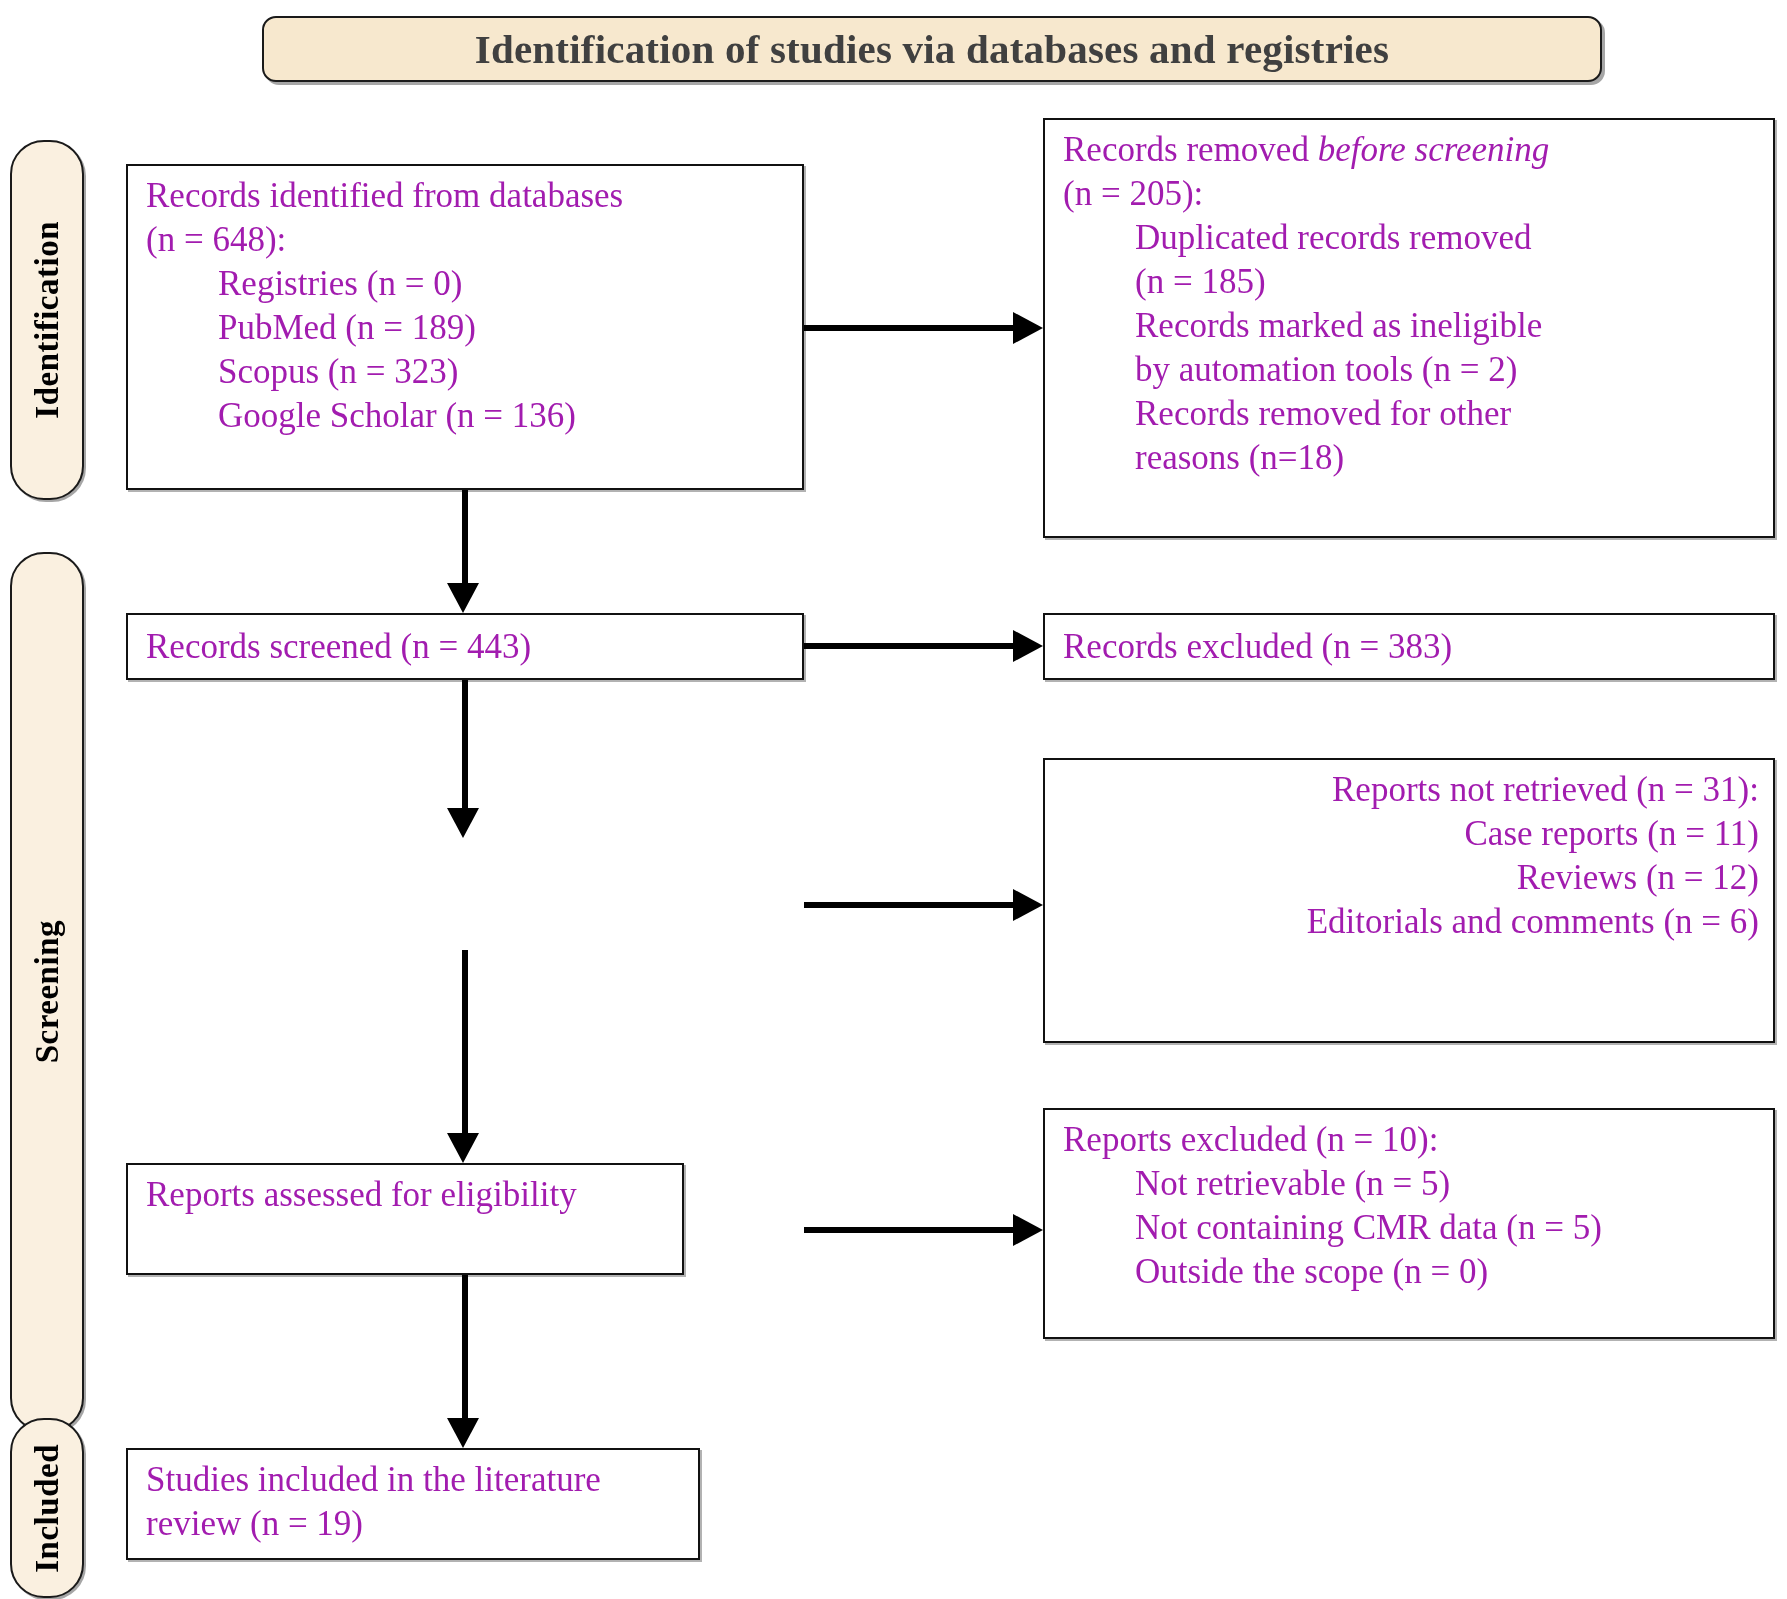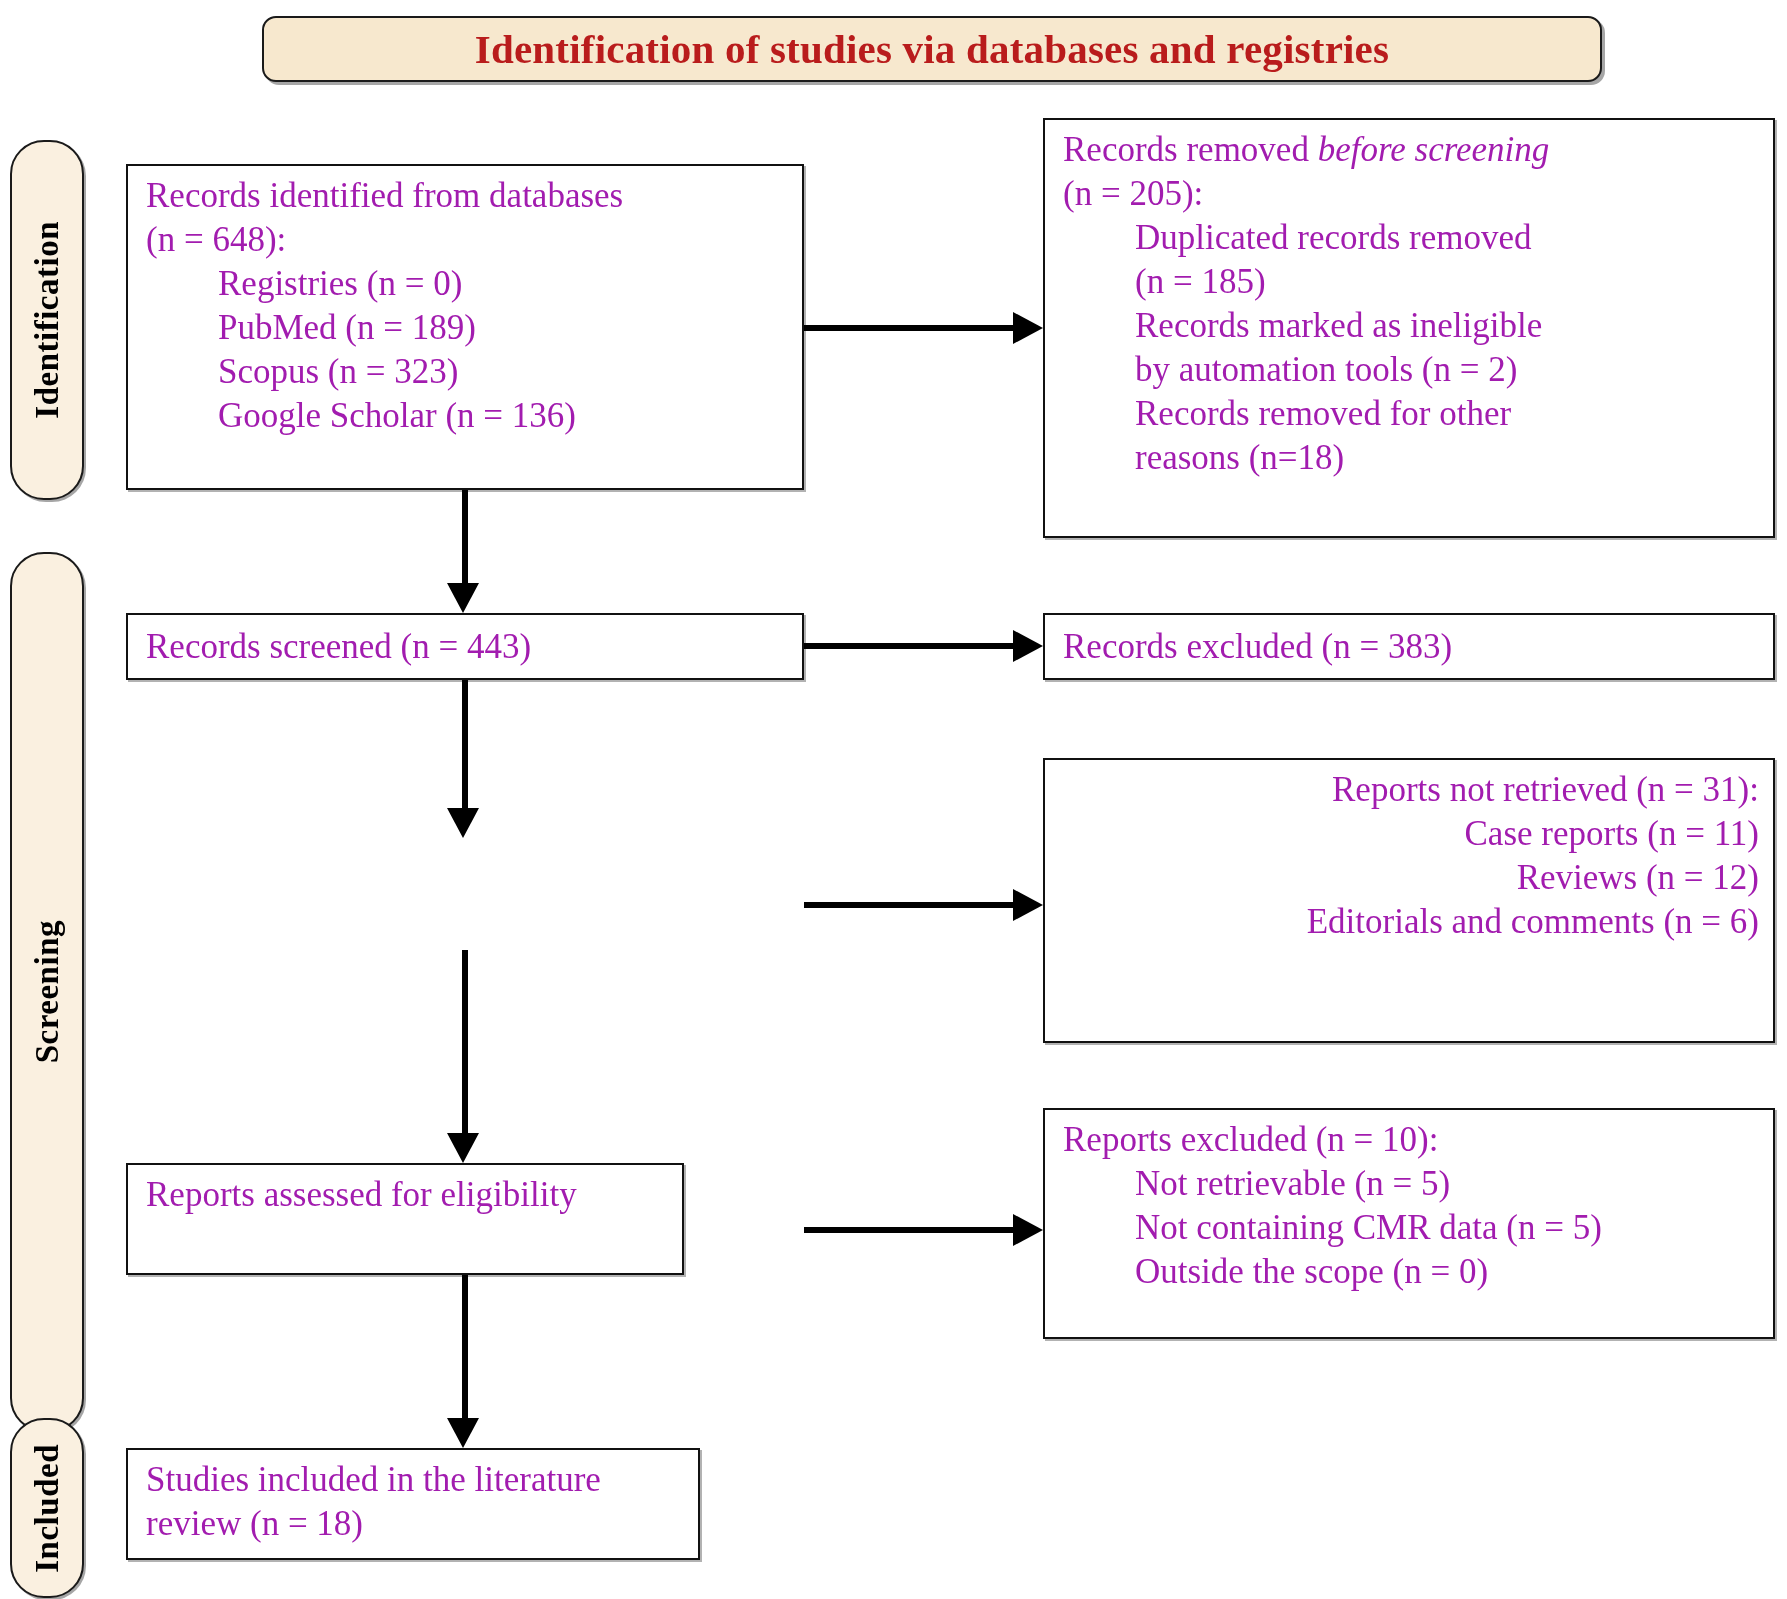"Identification of studies via databases" .banner-text { color: #b91c1c -> #404040 }
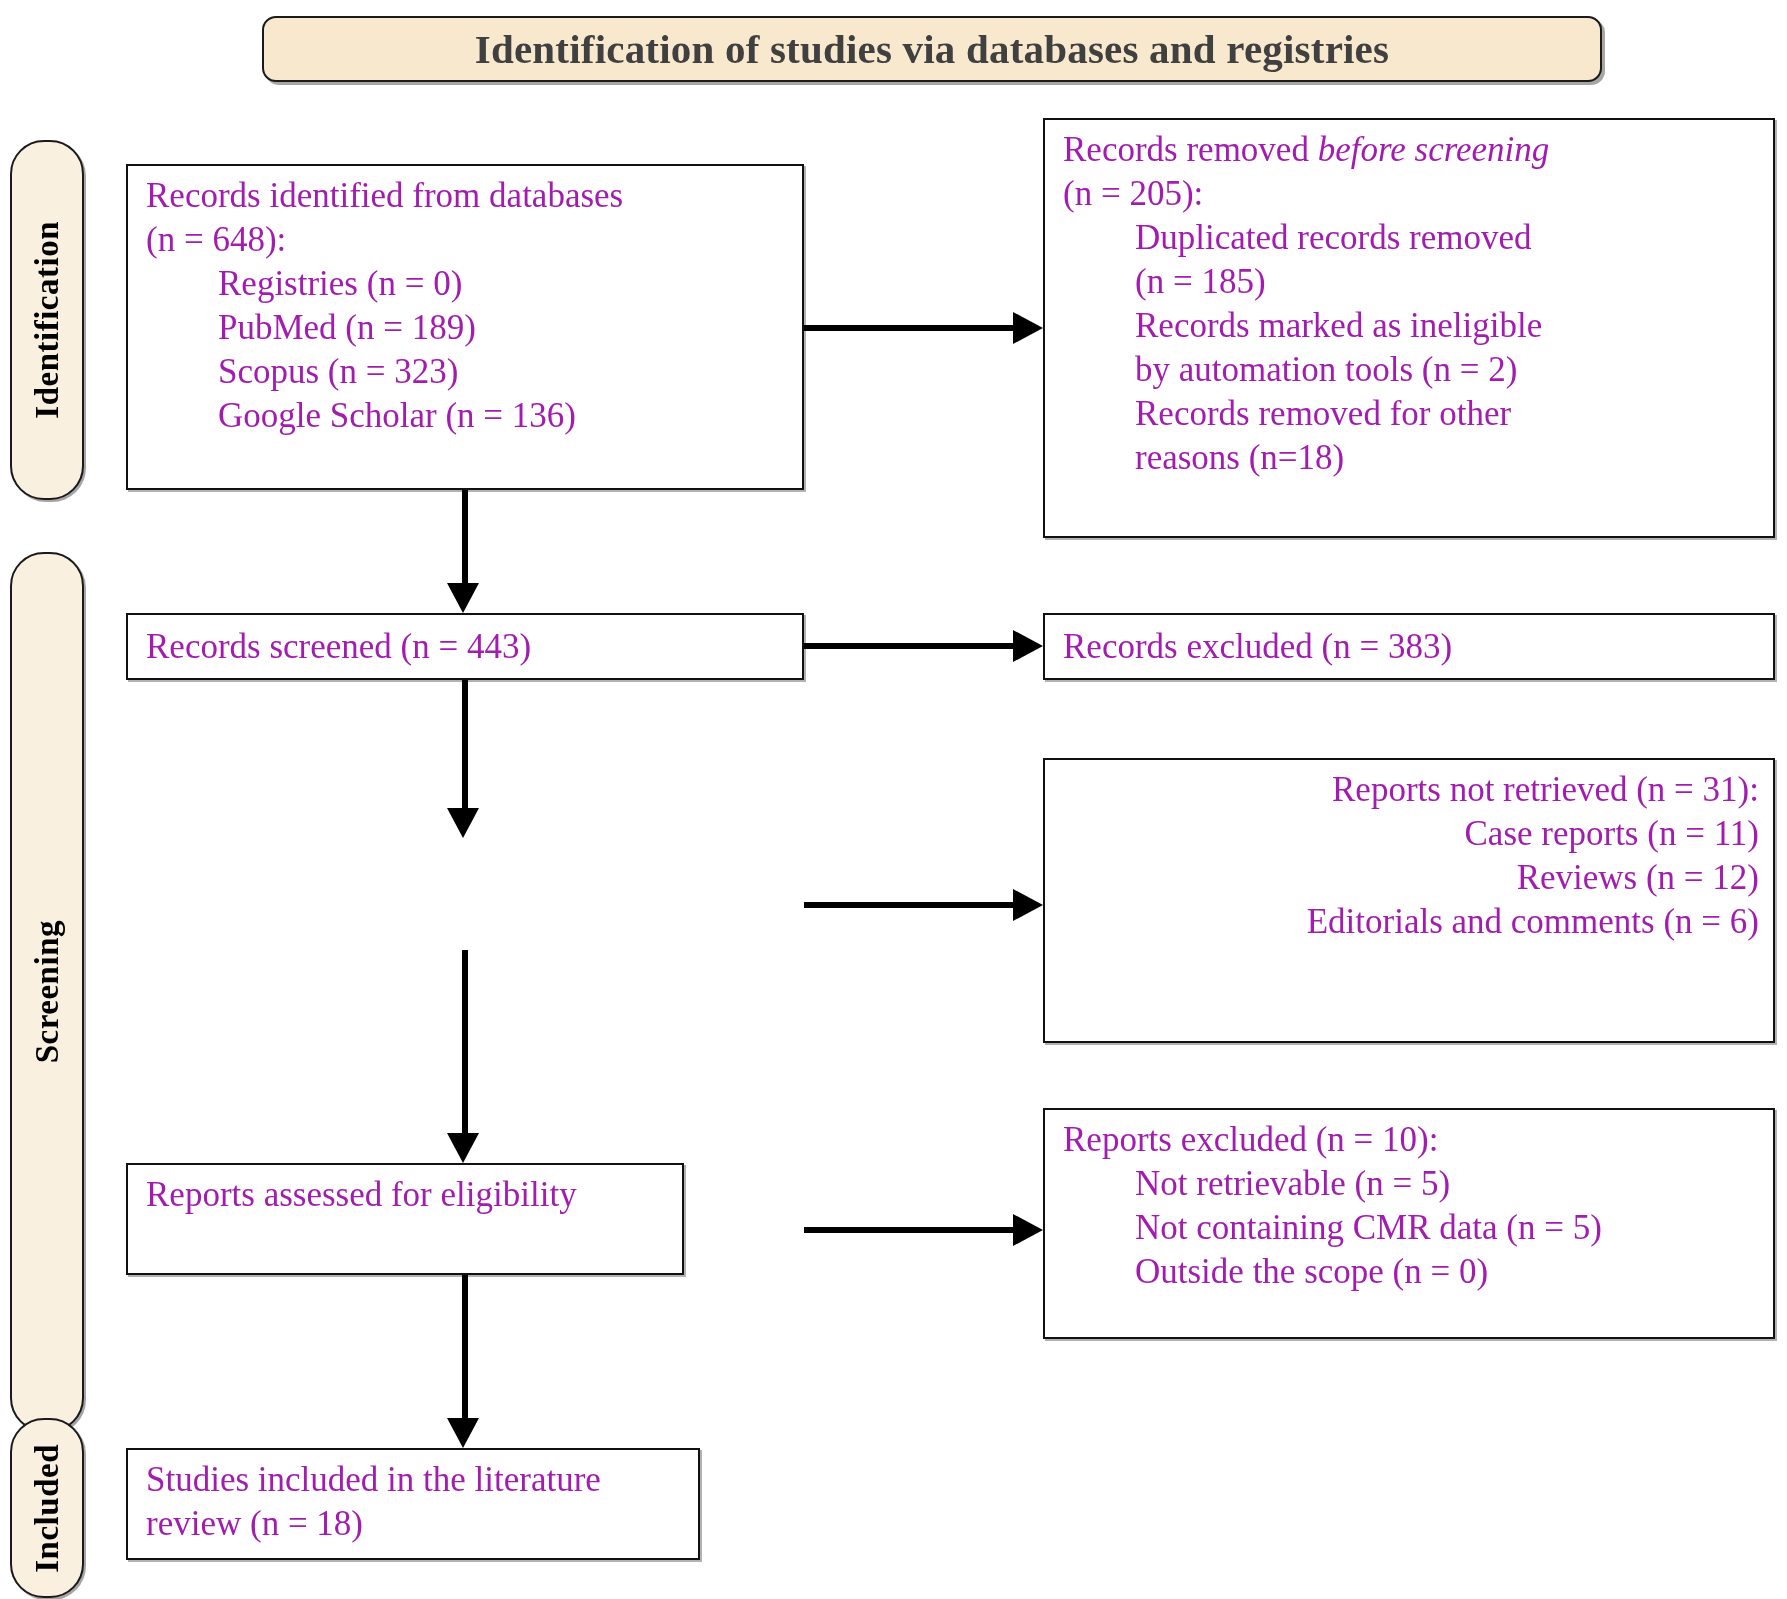"review (n = 18)" div.line { text: 18 -> 19 }
